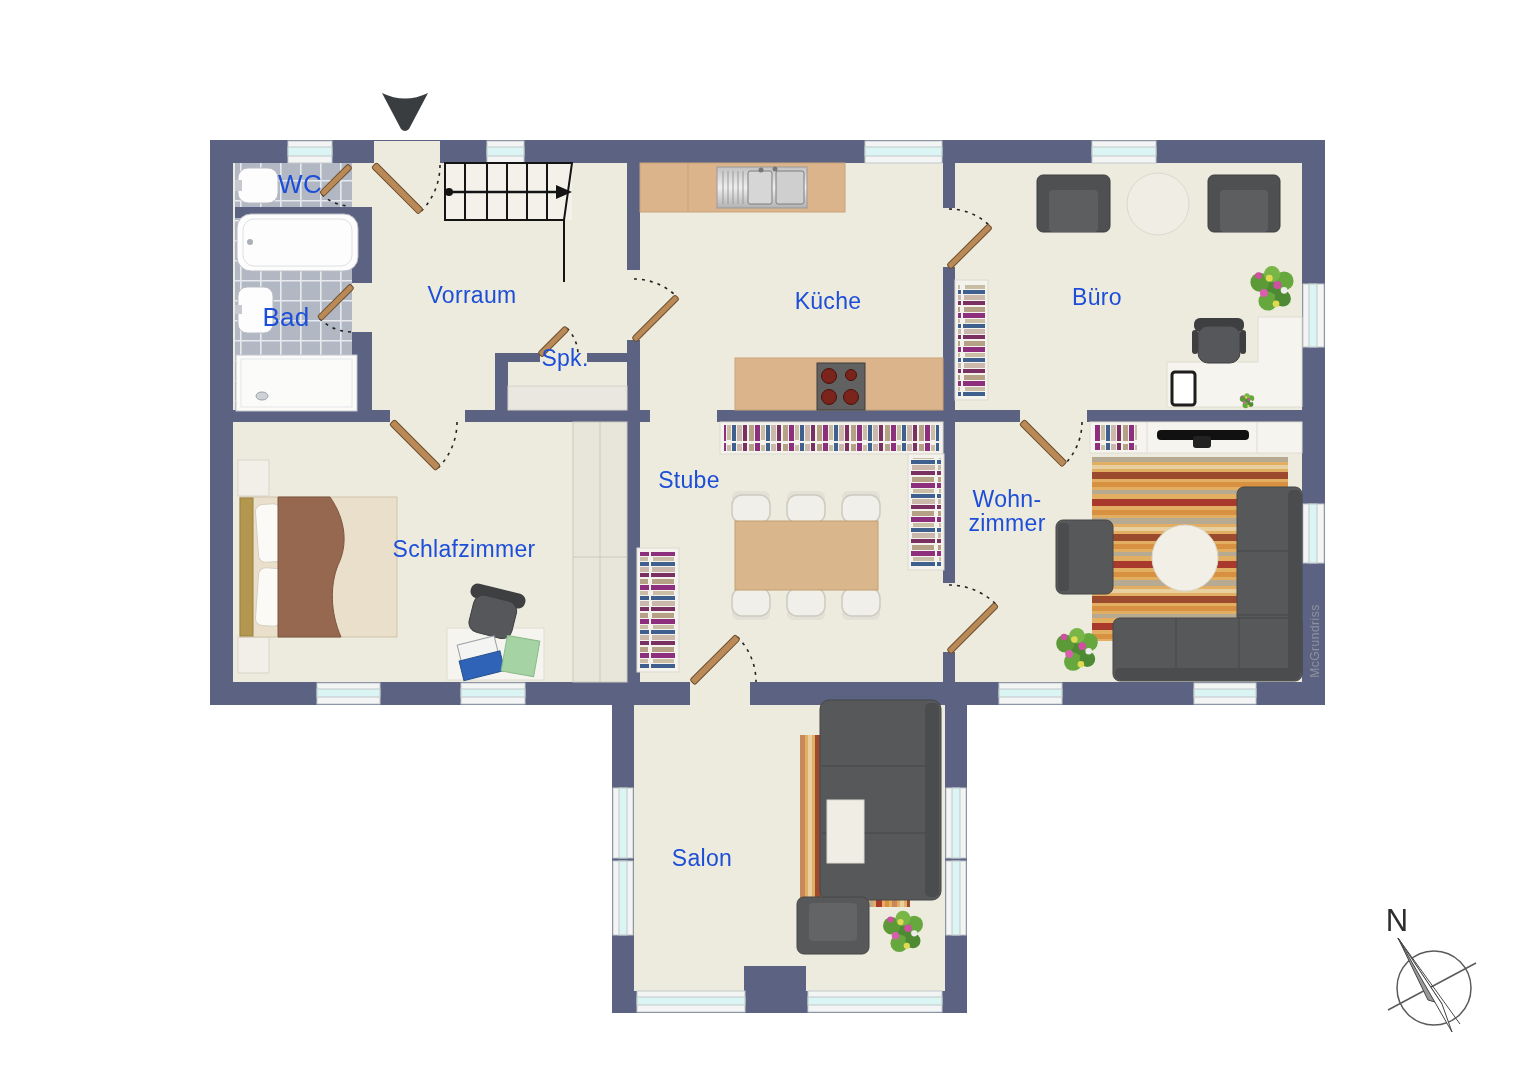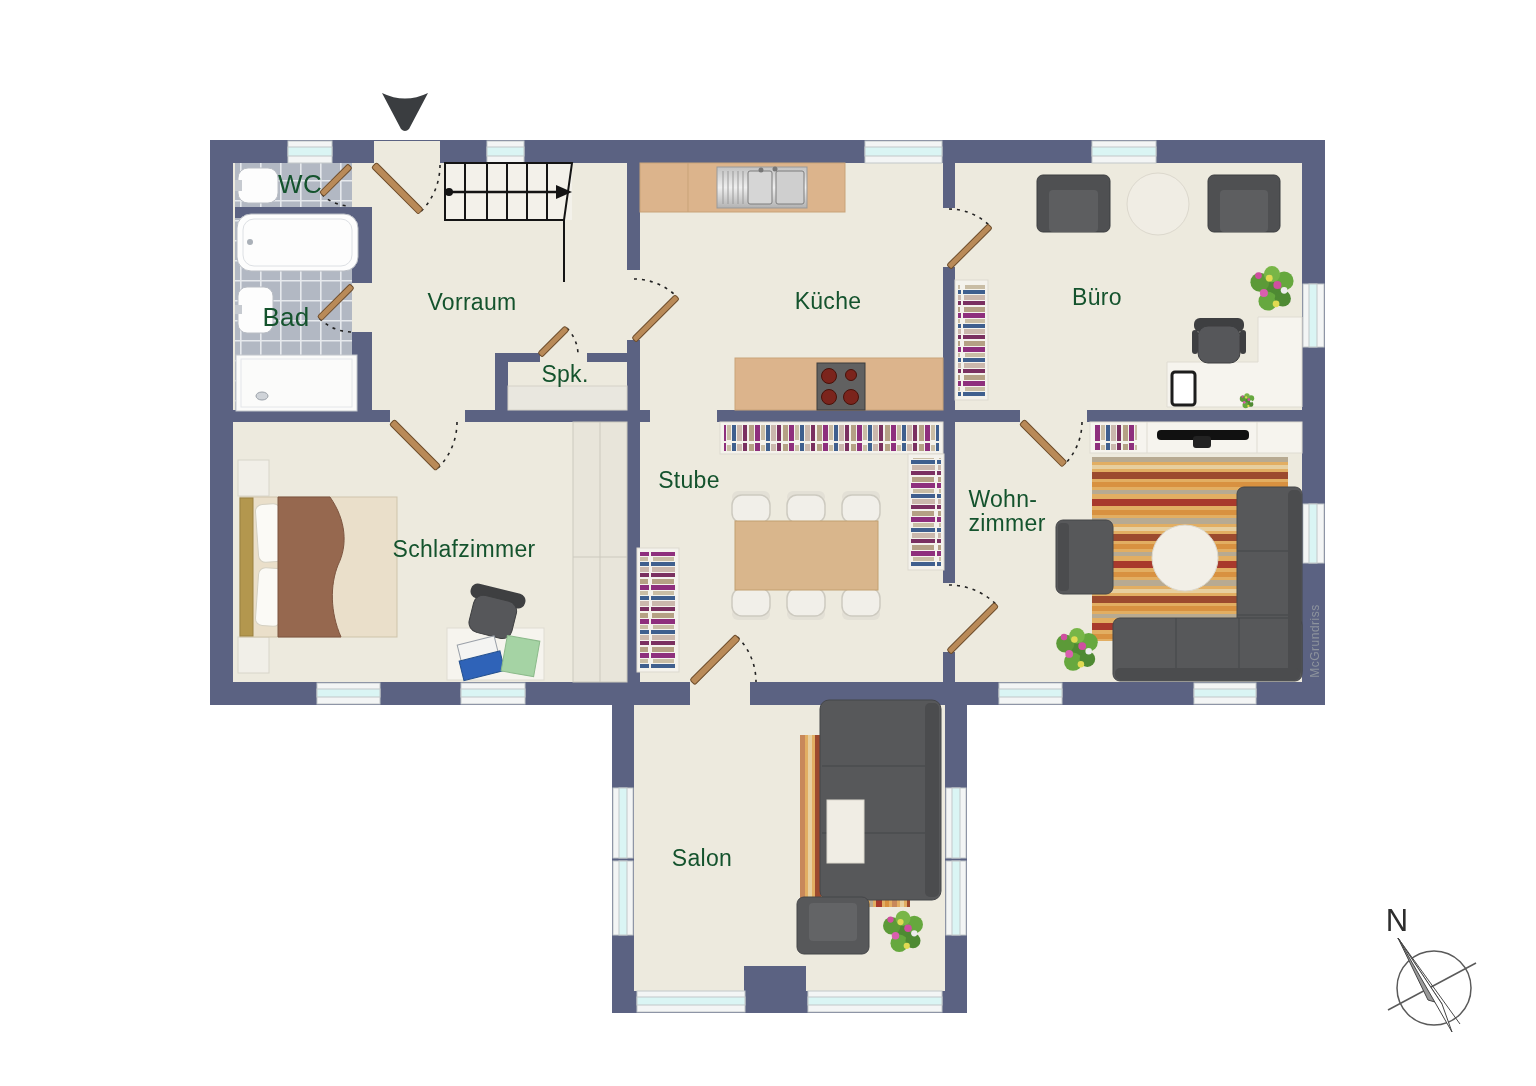"WC" .rlabel { color: #14532d -> #1d4ed8 }
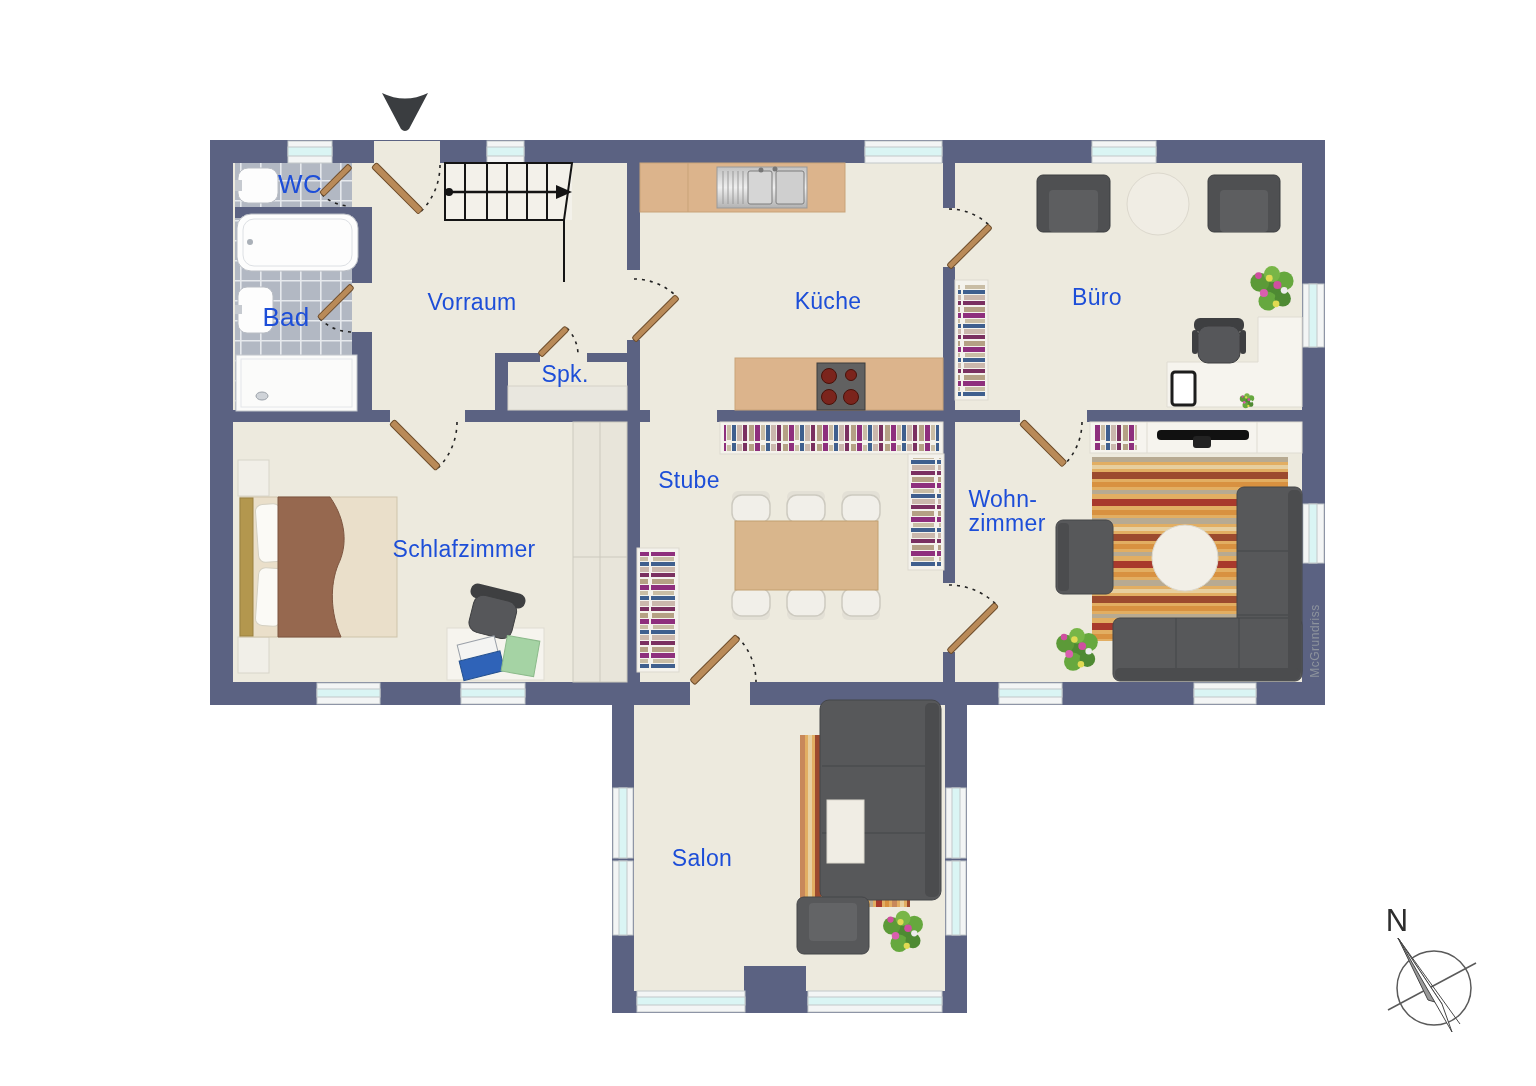"Vorraum" div.rlabel { top: 302px -> 295px }
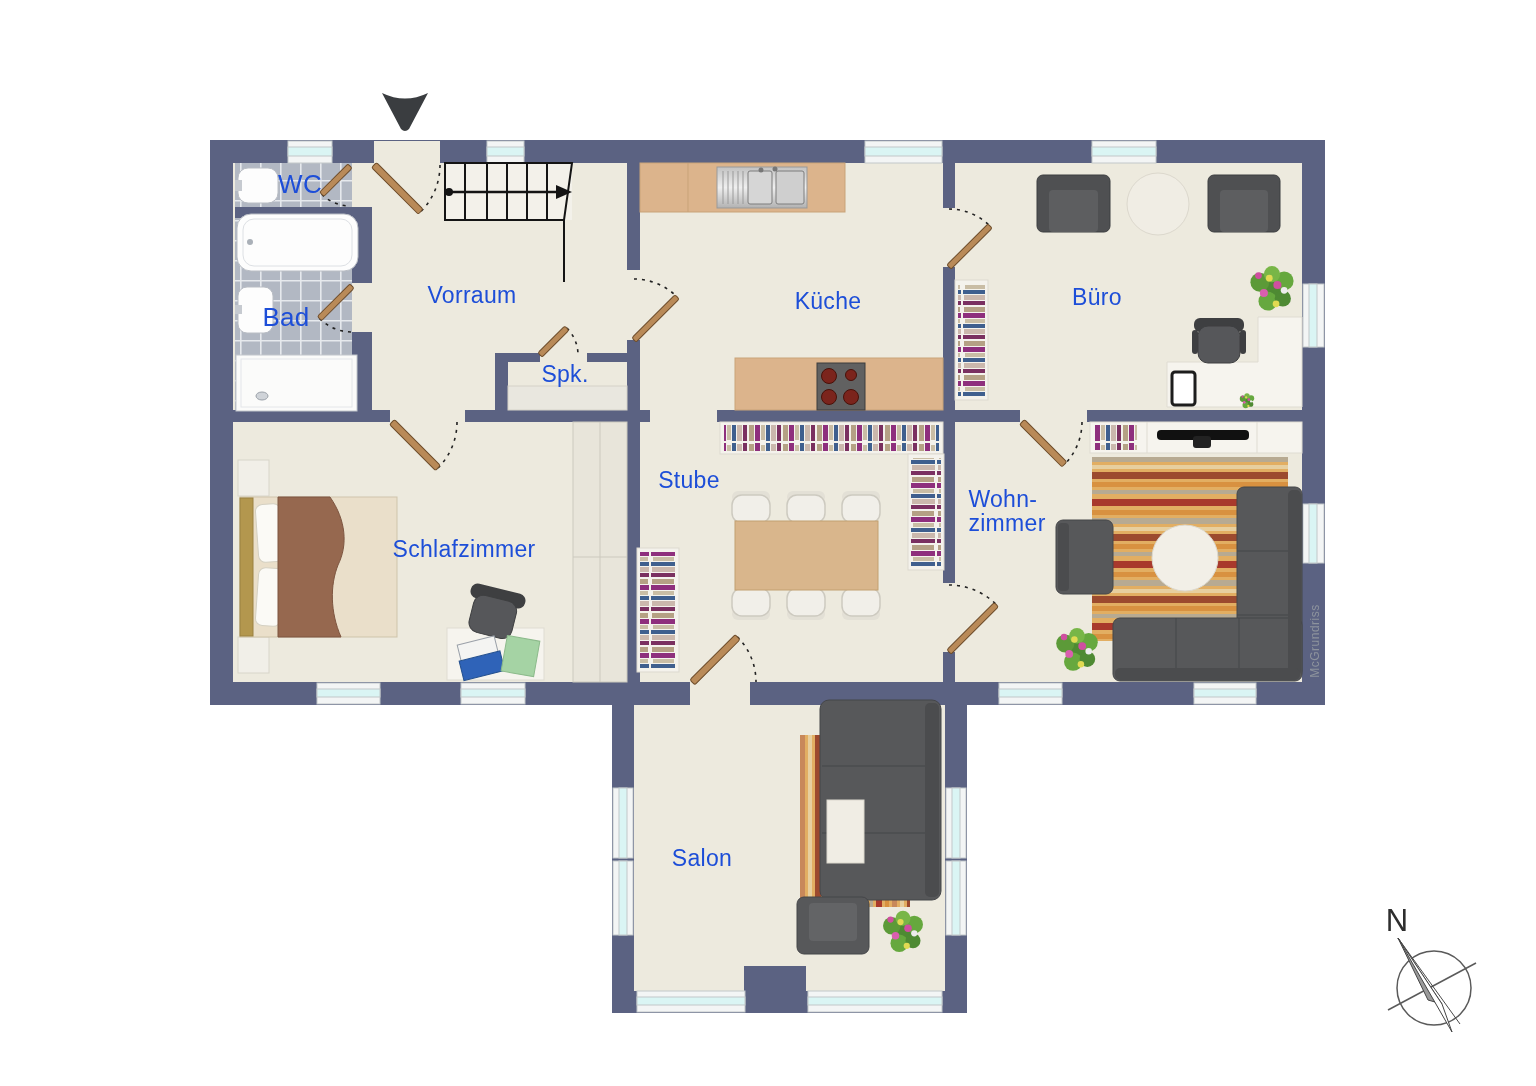"Spk." div.rlabel { top: 374px -> 358px }
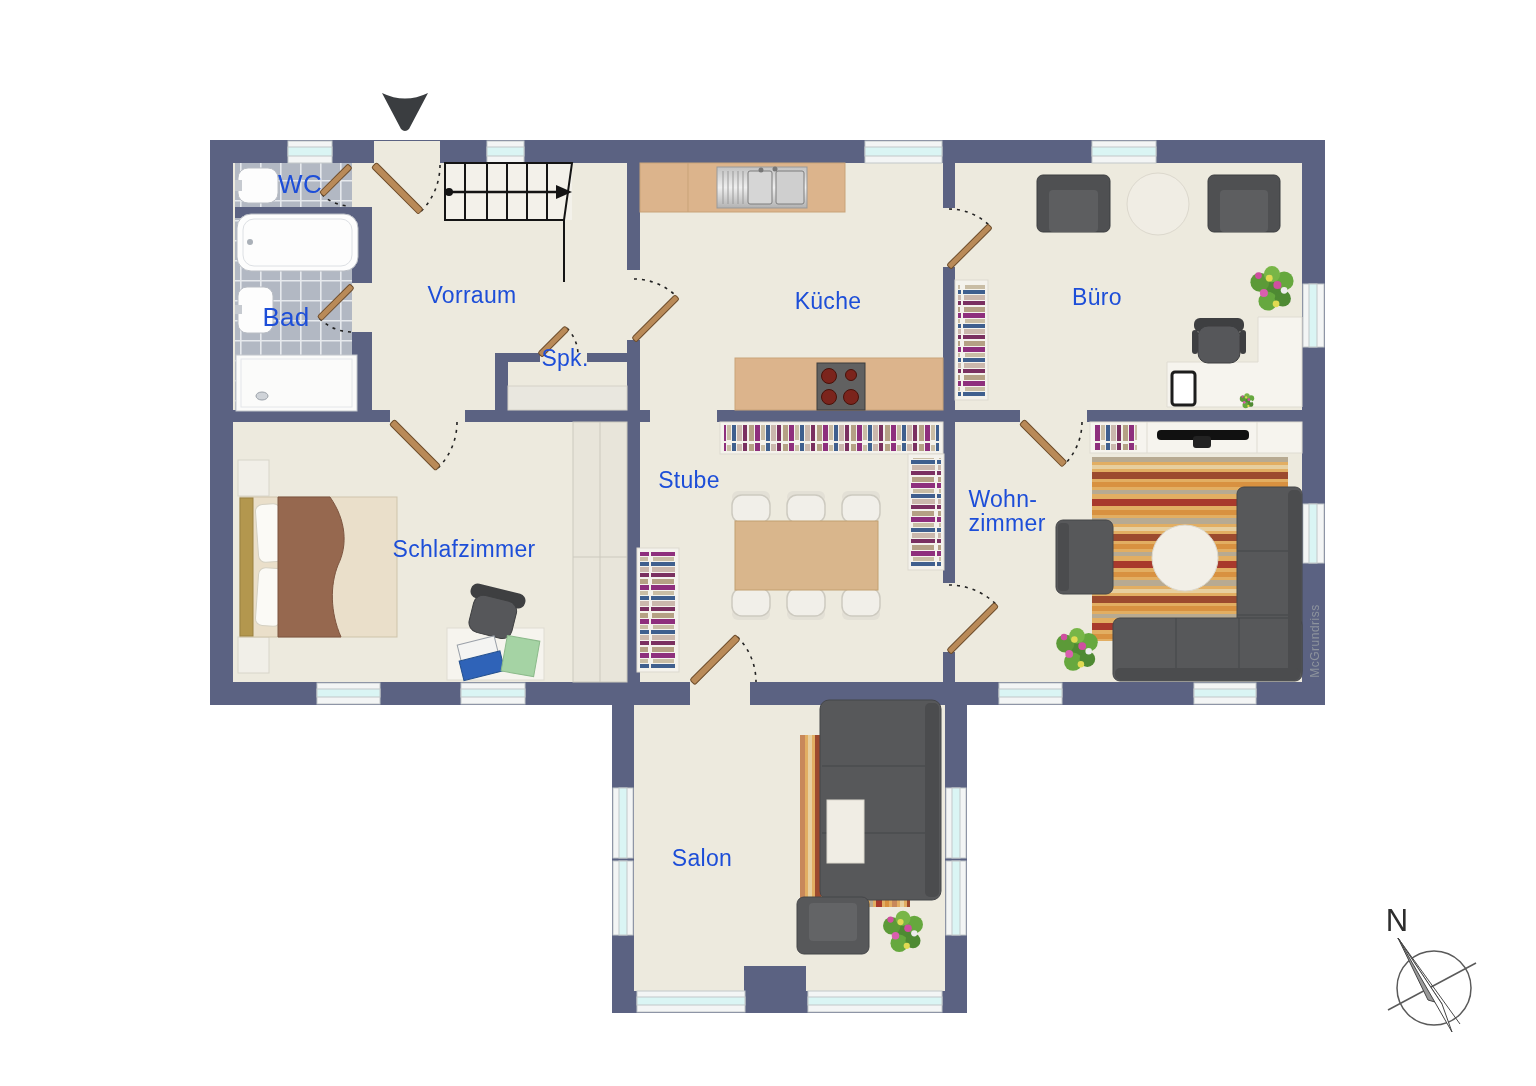"Wohn-" .rlabel.two { text-align: none -> center }
